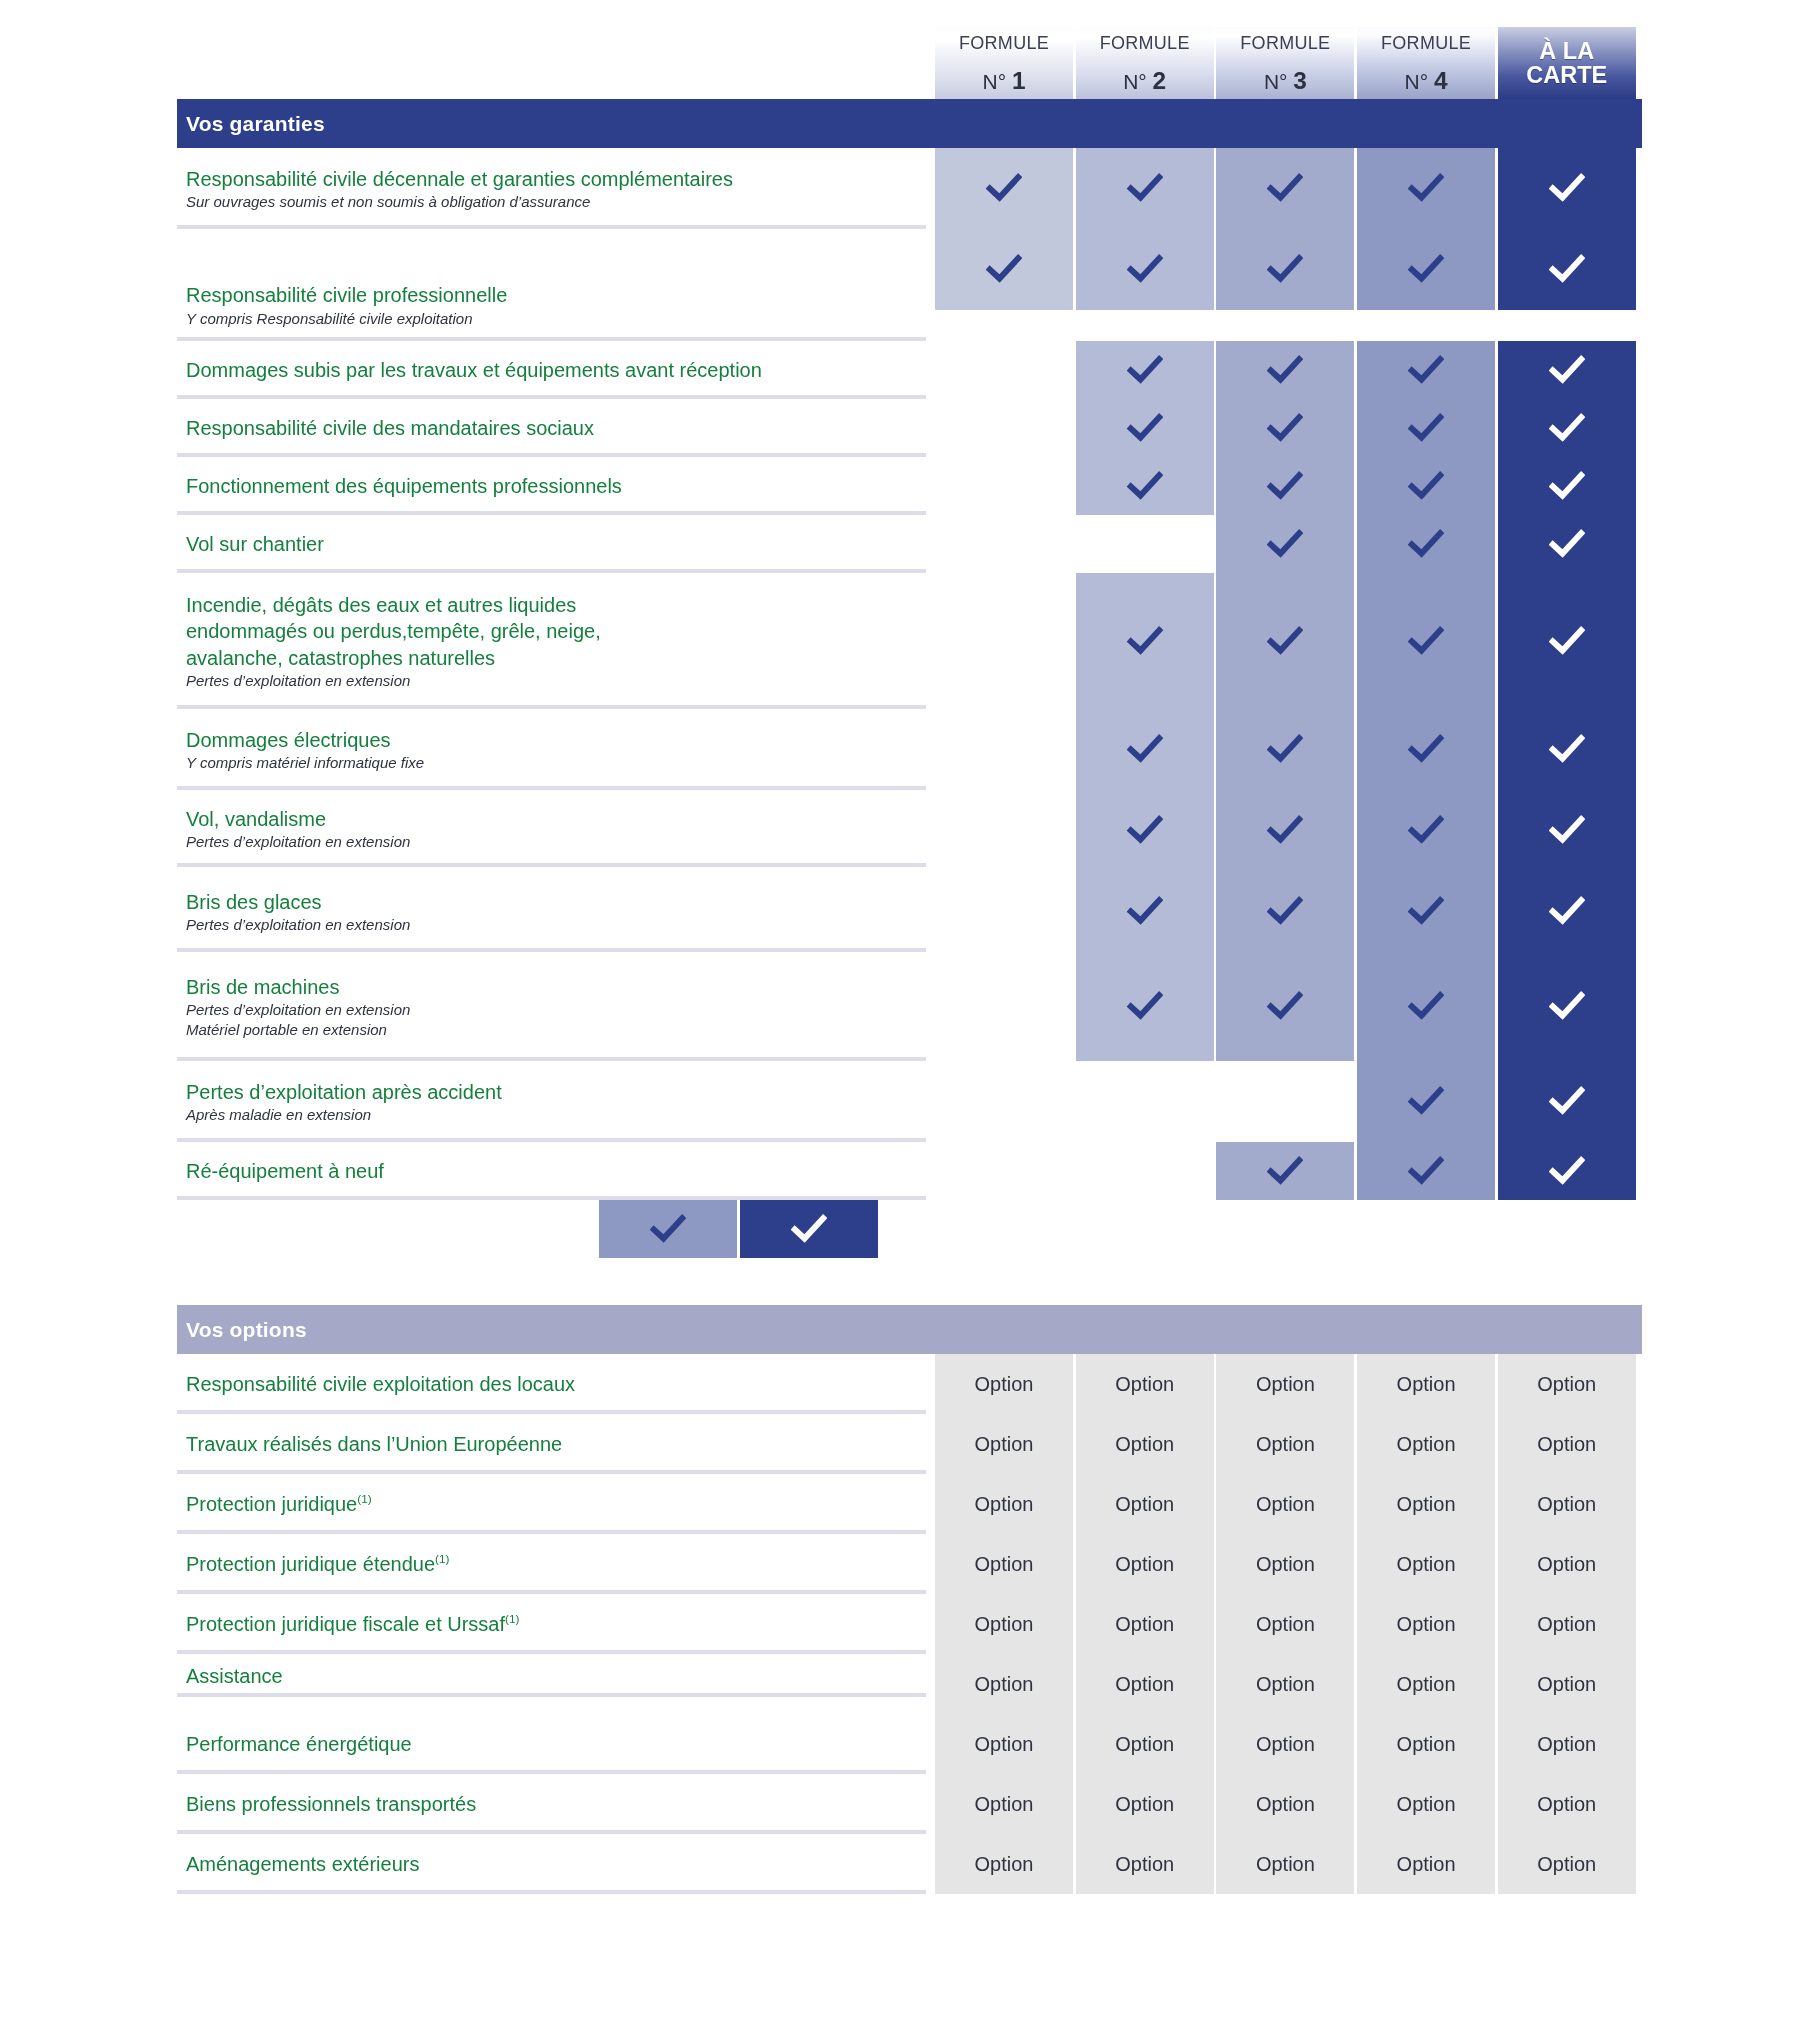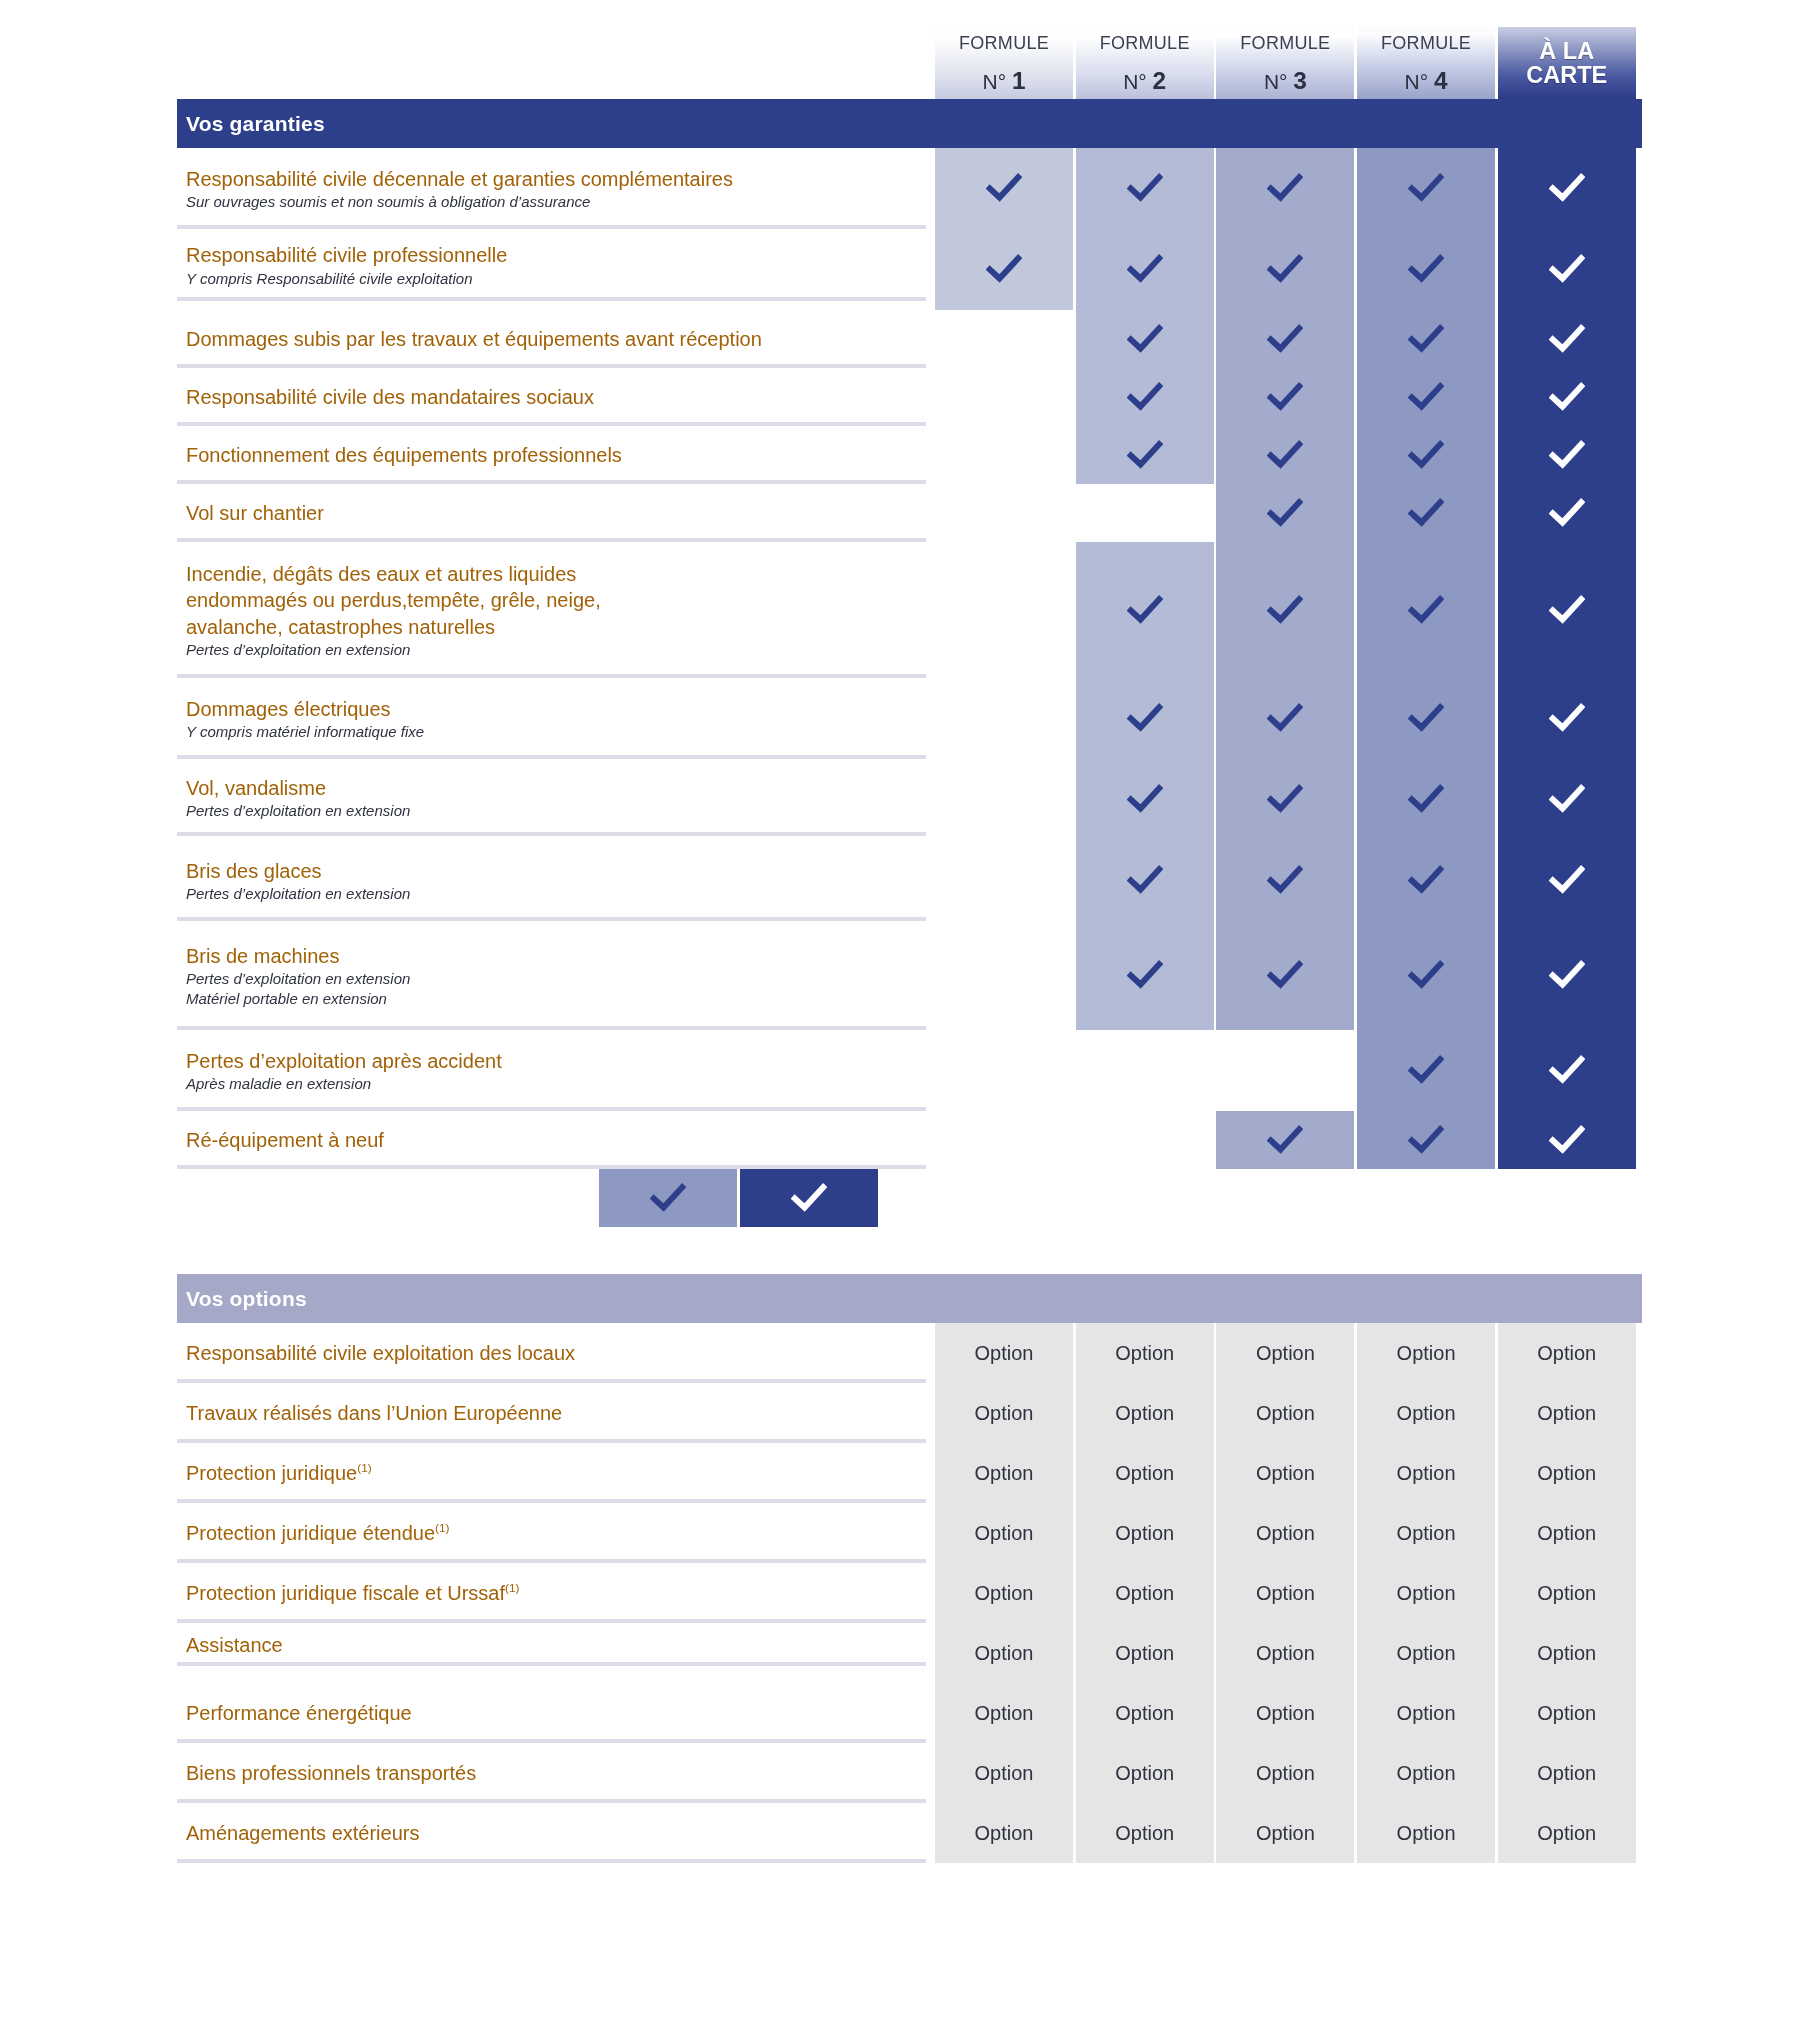"Responsabilité civile décennale et" .lbl-main { color: #a16207 -> #15803d }
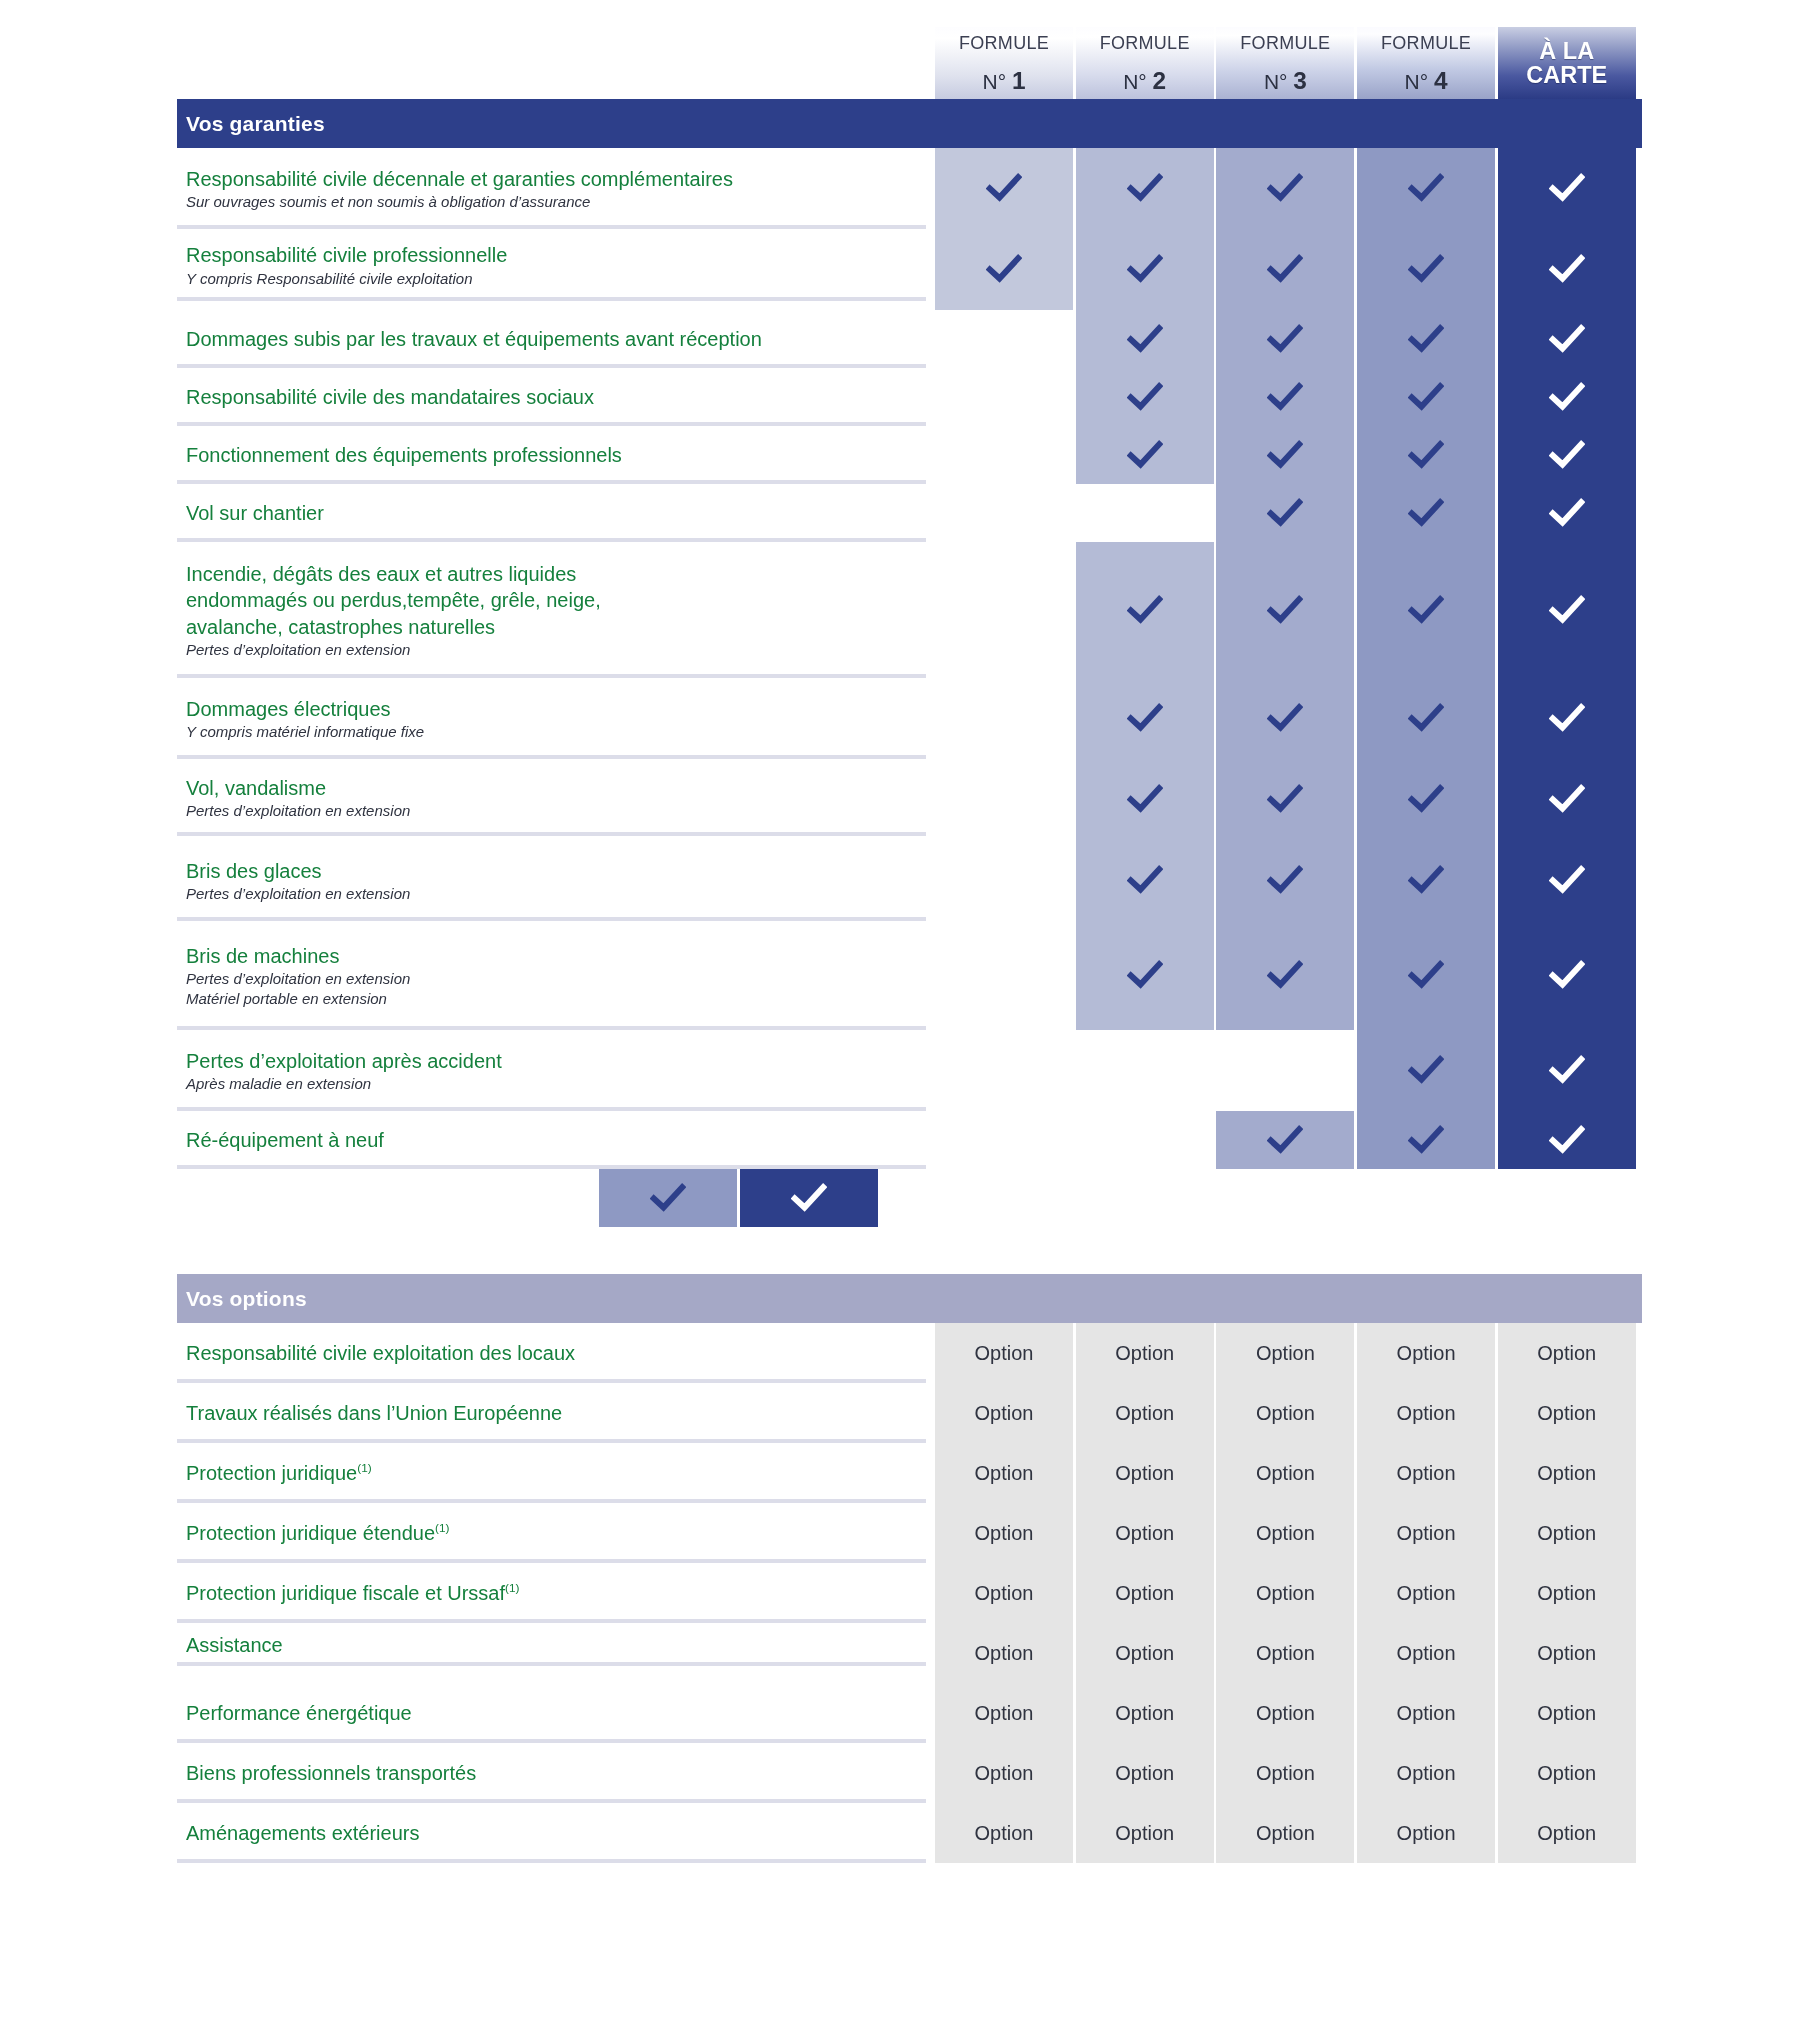"Responsabilité civile professionnelle" div.label-cell { margin-top: none -> 40px }
